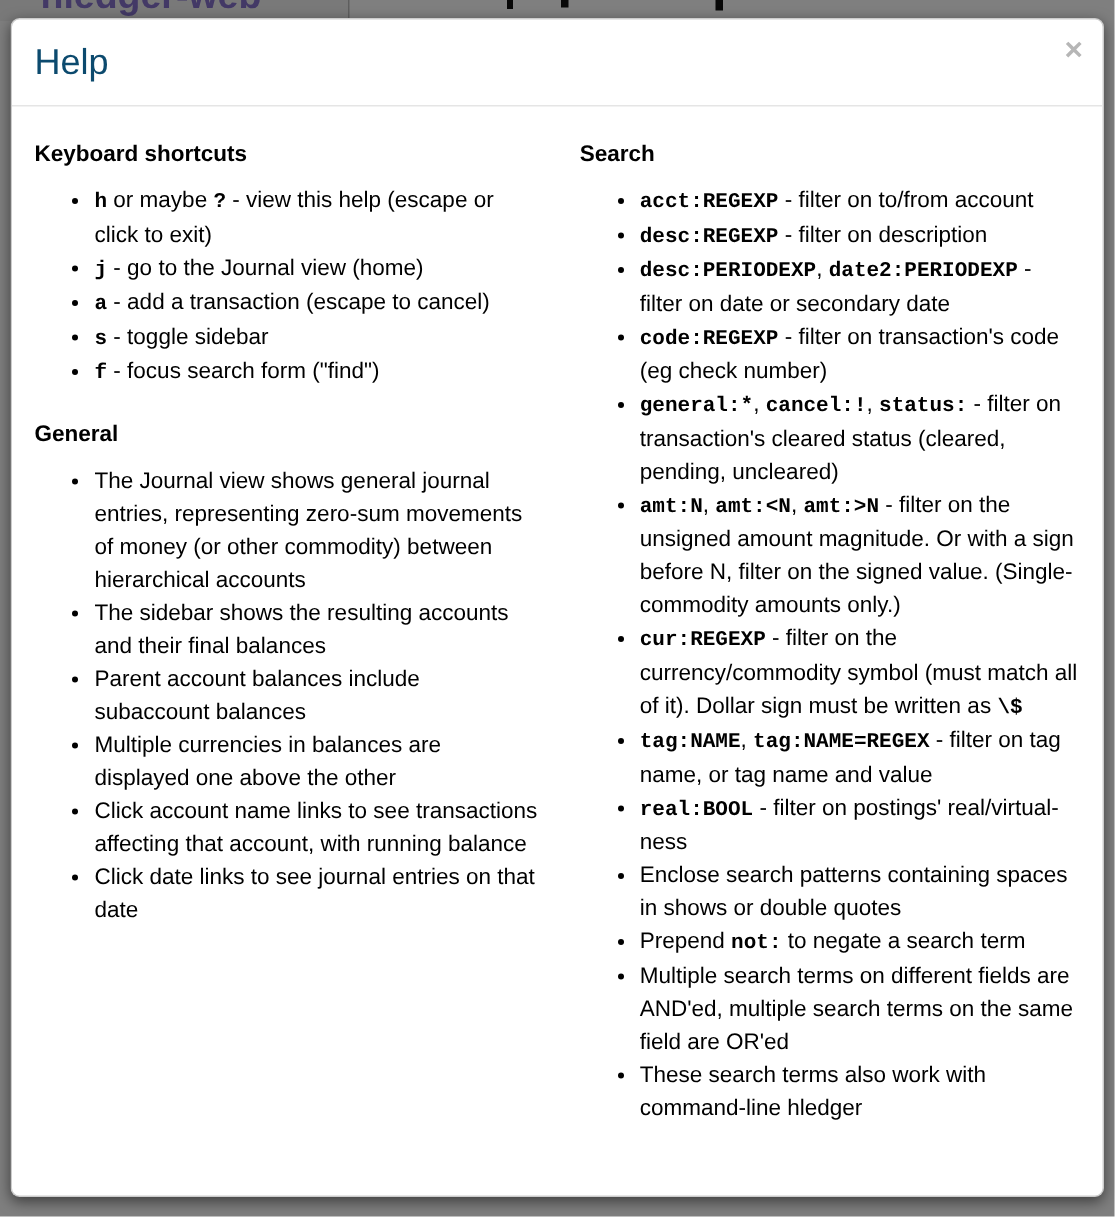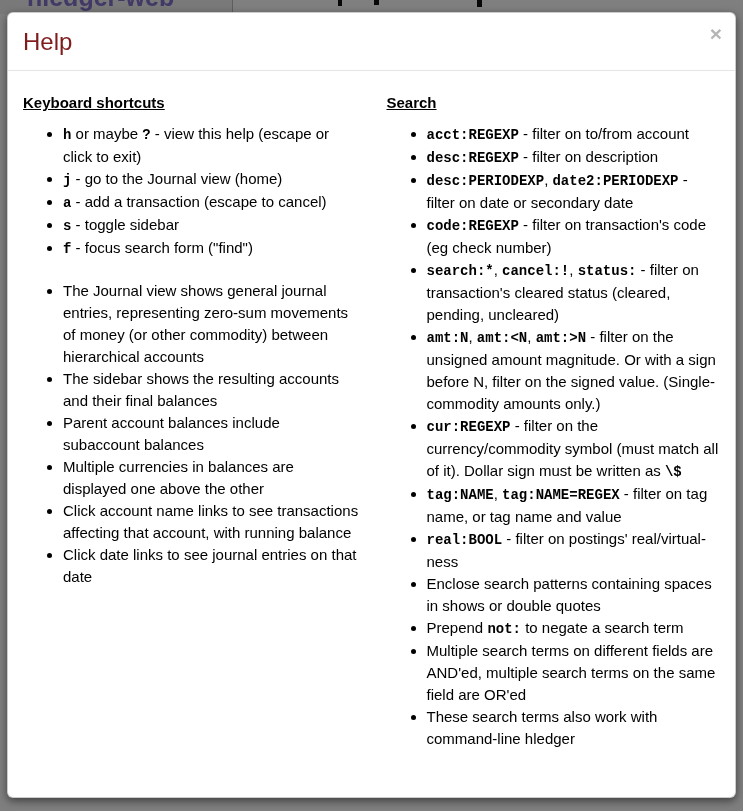"Help" .modal-title { color: #7f1d1d -> #0c4a6e }
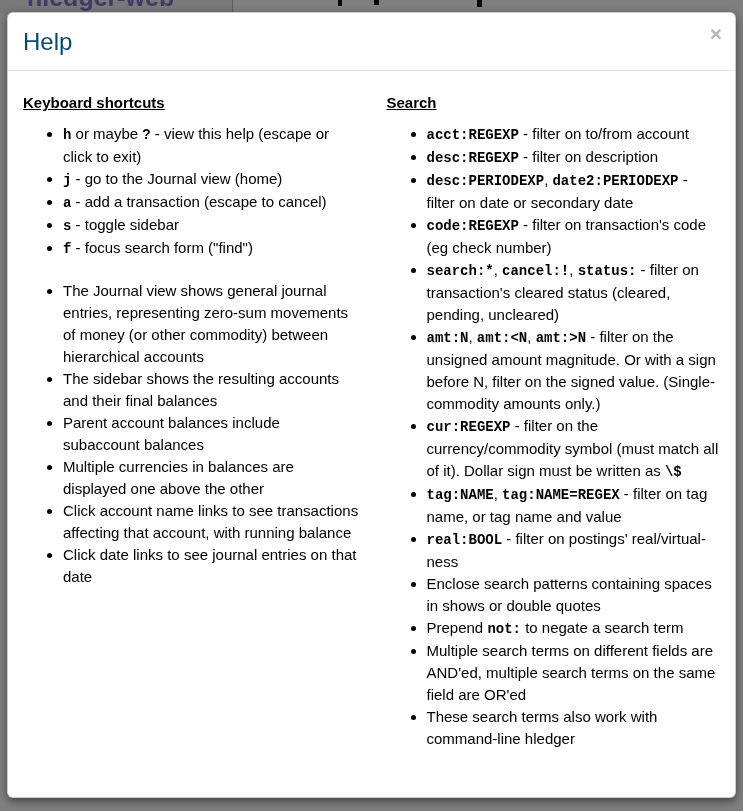"Keyboard shortcuts" .section-heading { text-decoration: underline -> none }
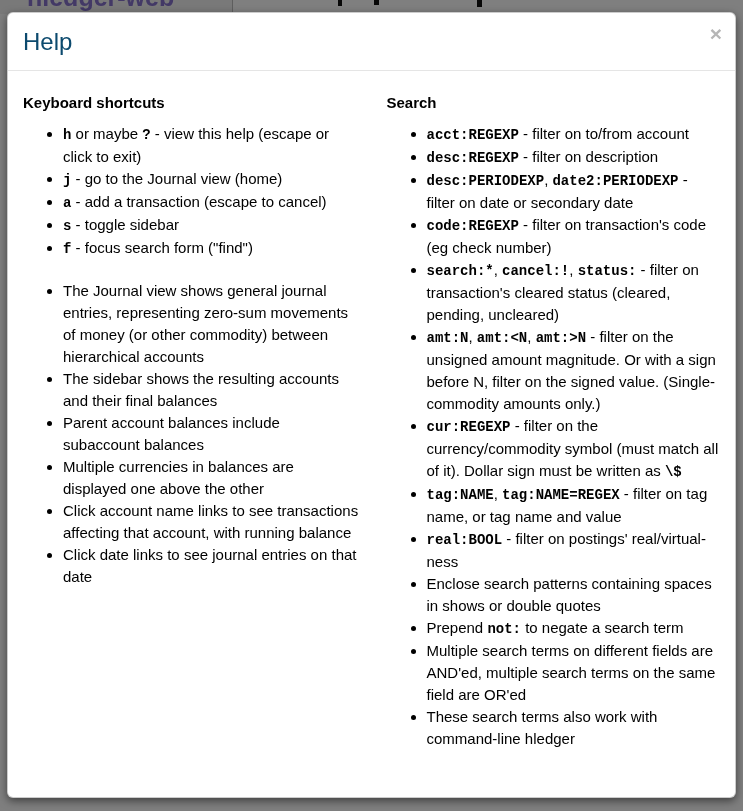"search:*" code { text: search -> general }
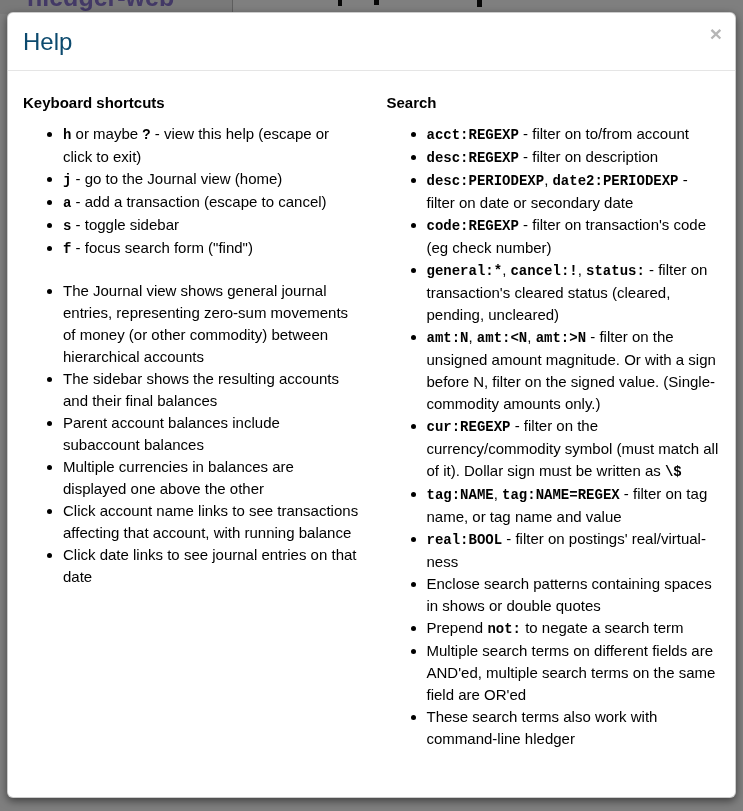"General" div.section-heading { html: none -> <div>General</div> }
